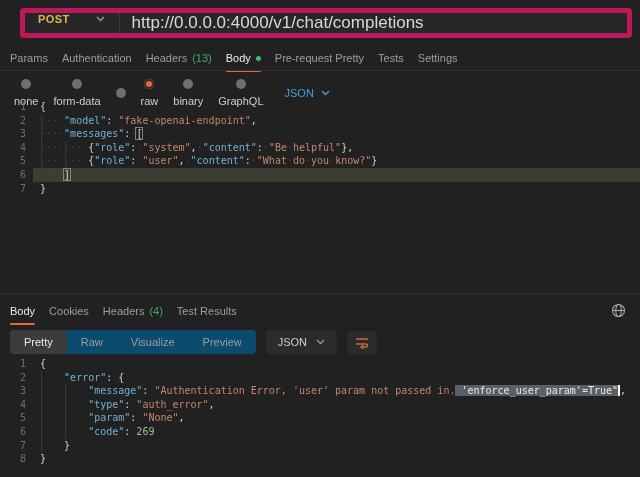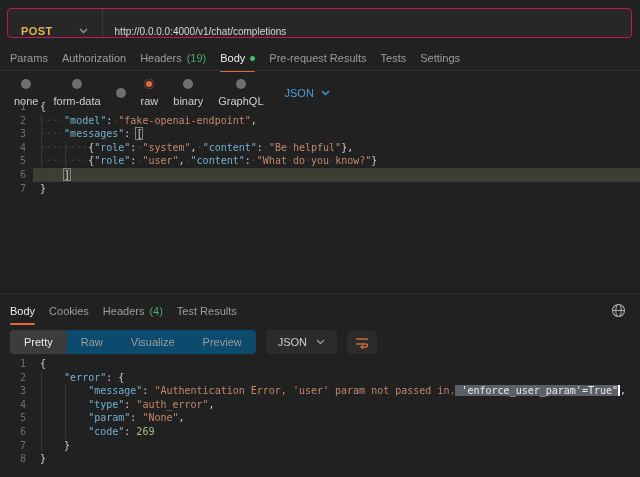"POST" .url-bar { align-items: flex-end -> flex-start; border: 1px solid #be185d -> 5px solid #be185d; left: 7px -> 20px }
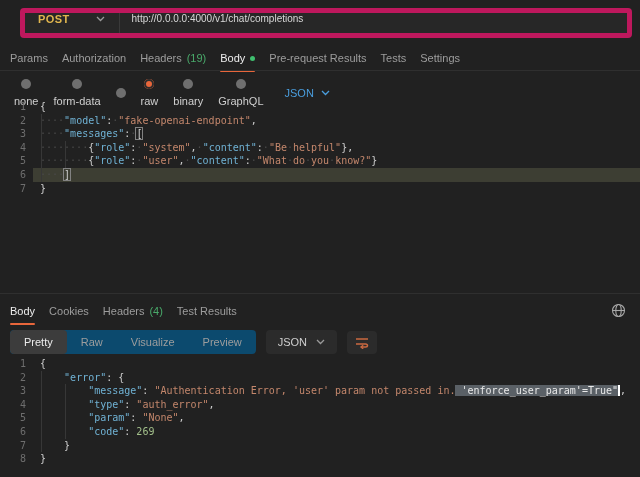"http://0.0.0.0:4000/v1/chat/completions" .url-text { font-size: 10px -> 17px }
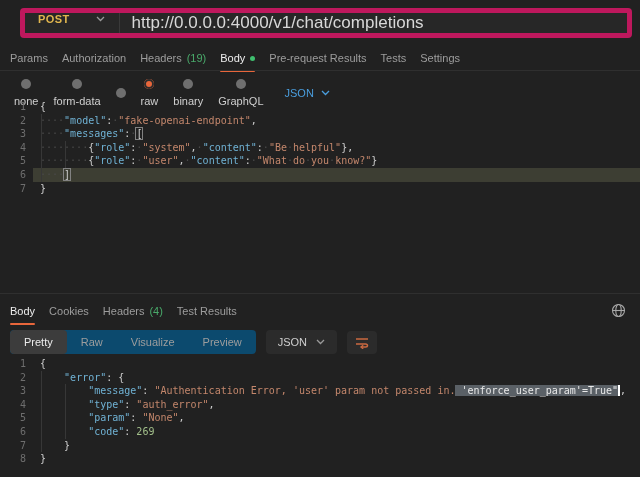"Authorization" span { text: Authorization -> Authentication }
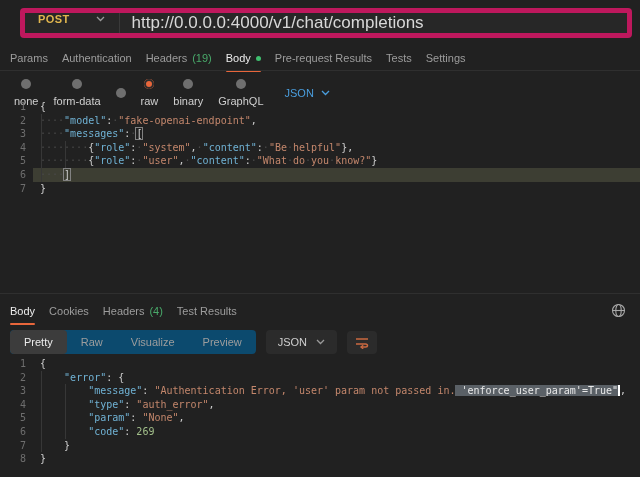"(19)" span.count { text: 19 -> 13 }
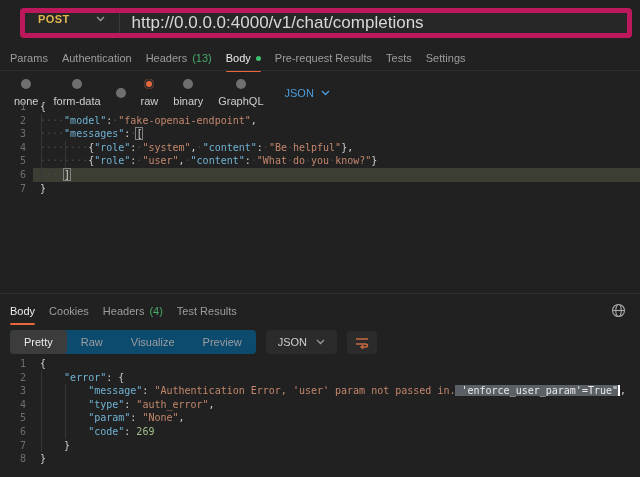"Pre-request Results" span { text: Results -> Pretty }
